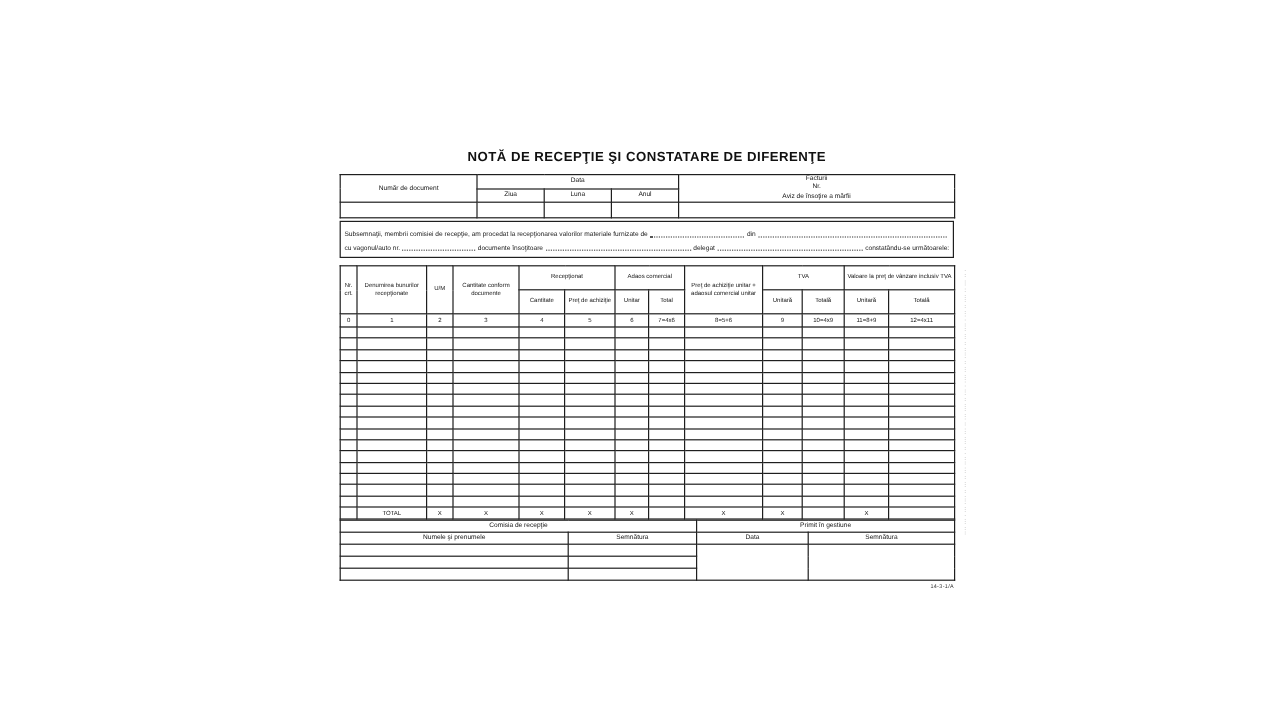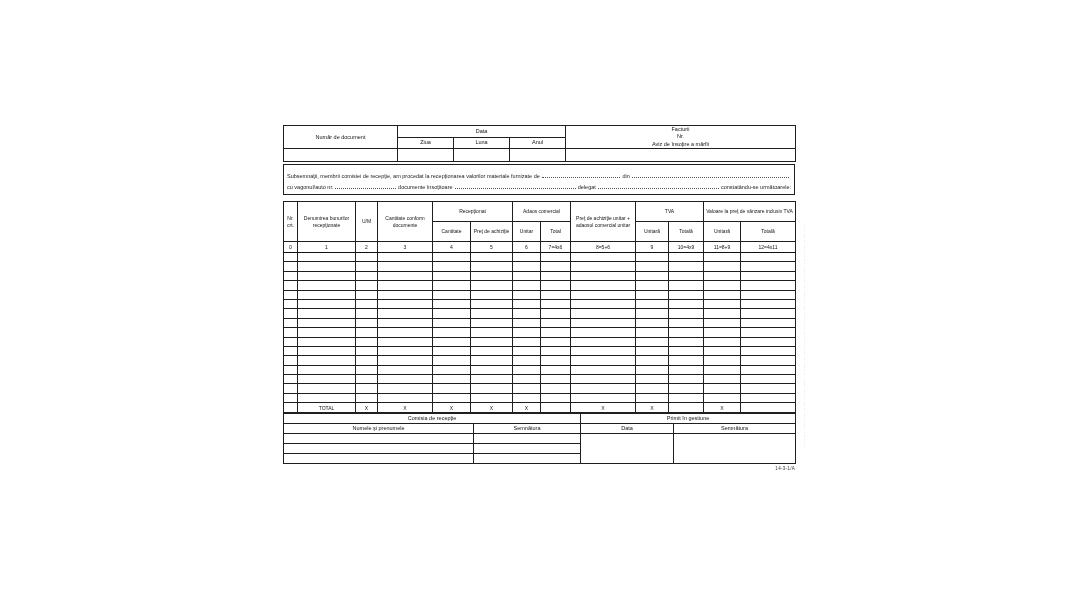"NOTĂ DE RECEPŢIE ŞI CONSTATARE" div.title { html: none -> <div>NOTĂ DE RECEPŢIE ŞI CONSTATARE DE DIFERENŢE</div> }
